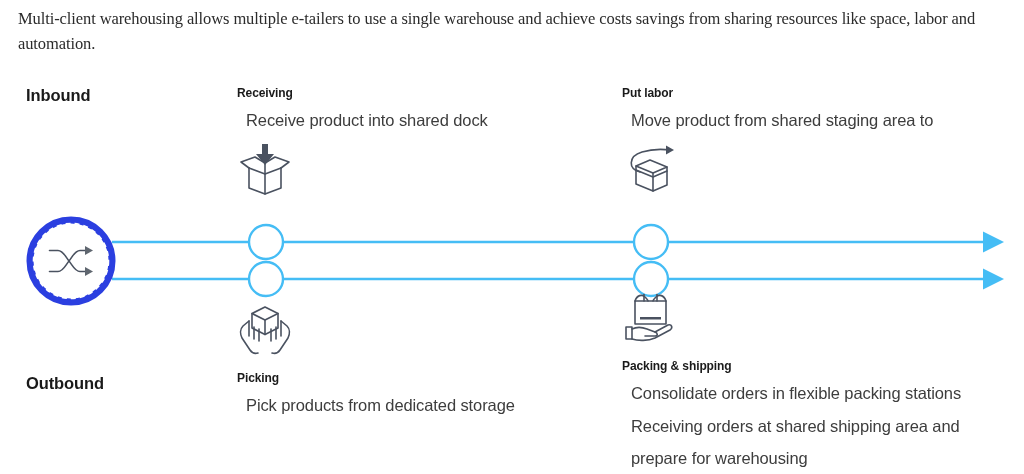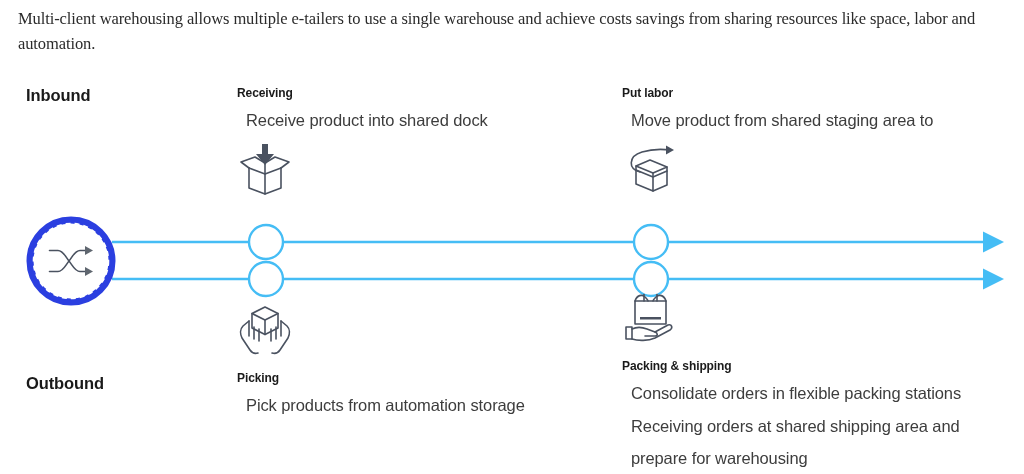"Pick products from automation storage" div.stage-desc { text: automation -> dedicated }
